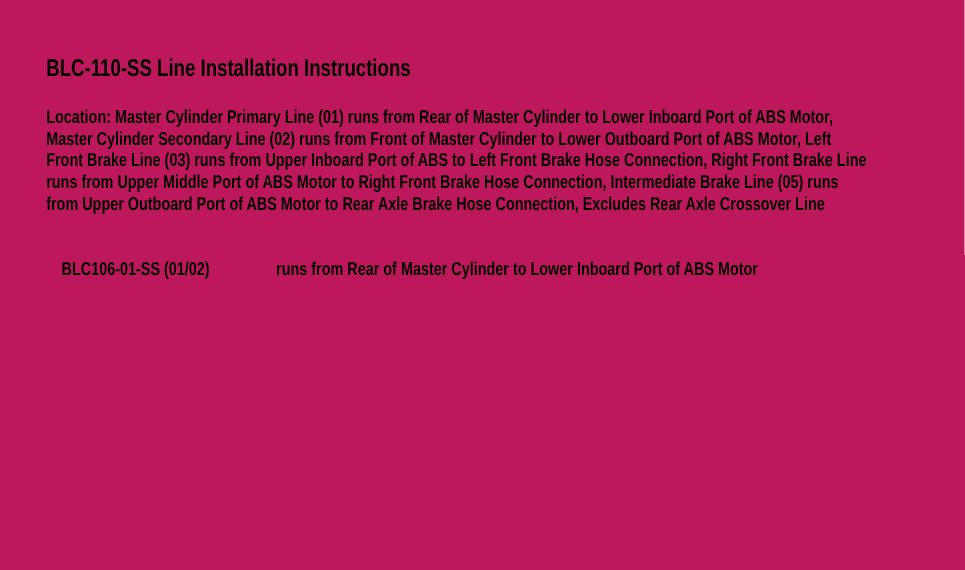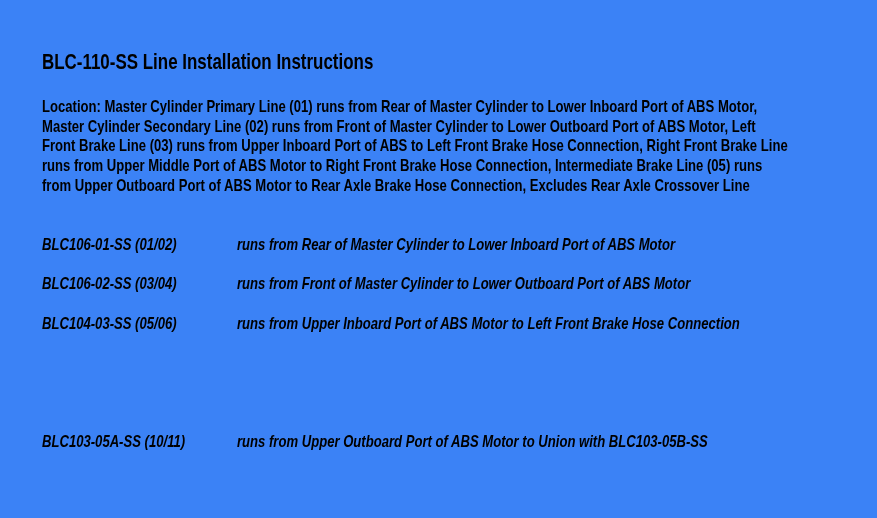"BLC-110-SS Line Installation" .page { background: #3b82f6 -> #be185d }
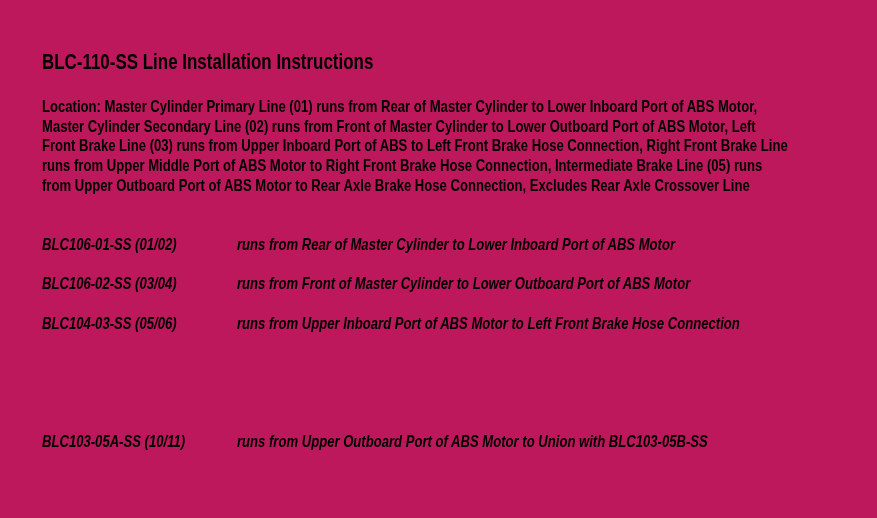"BLC106-01-SS (01/02)" .parts { font-style: italic -> none; left: 42px -> 56px }
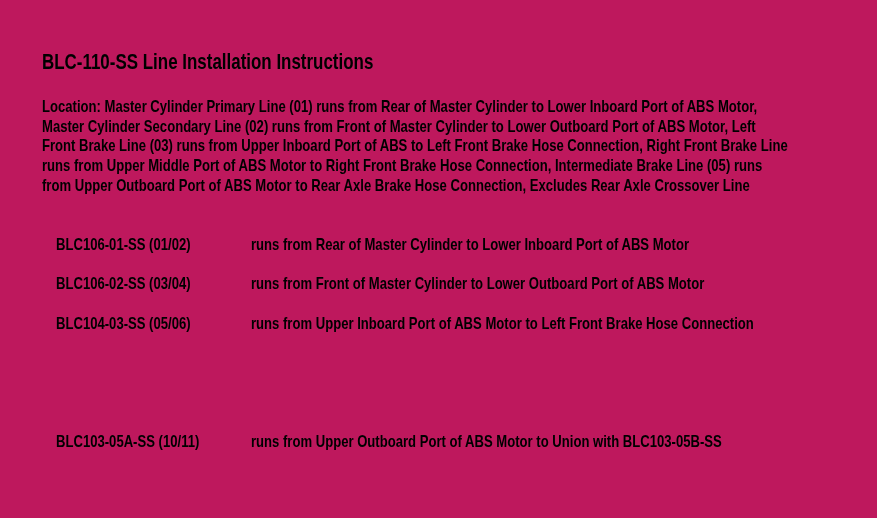"BLC106-02-SS (03/04)" div.part-row { html: <div> <span>BLC106-02-SS (03/04)</span> <span>runs from Front of Master Cylinder to Lower Outboard Port of ABS Motor</span> </div> -> none }
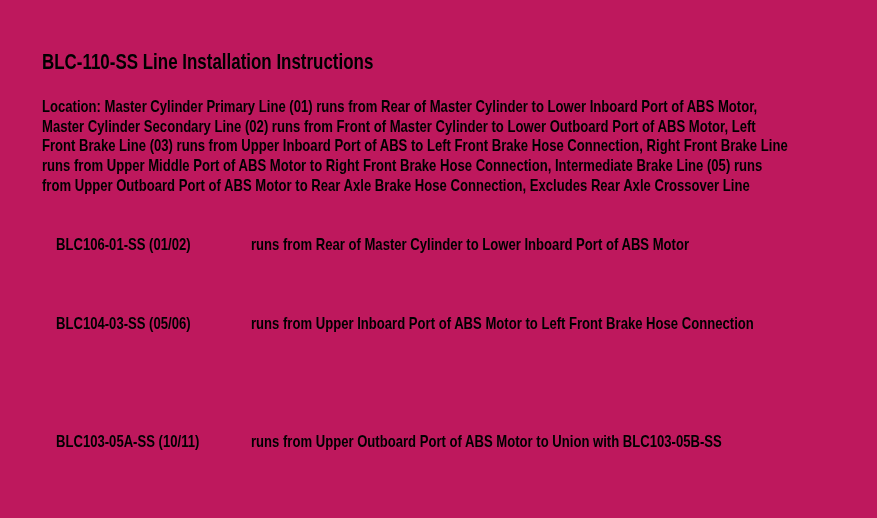"BLC104-03-SS (05/06)" div.part-row { html: <div> <span>BLC104-03-SS (05/06)</span> <span>runs from Upper Inboard Port of ABS Motor to Left Front Brake Hose Connection</span> </div> -> none }
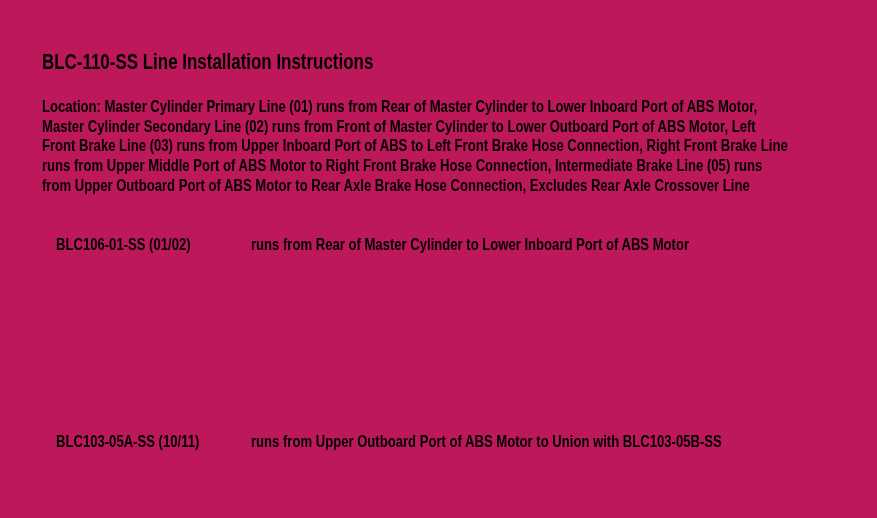"BLC103-05A-SS (10/11)" div.part-row { html: <div> <span>BLC103-05A-SS (10/11)</span> <span>runs from Upper Outboard Port of ABS Motor to Union with BLC103-05B-SS</span> </div> -> none }
